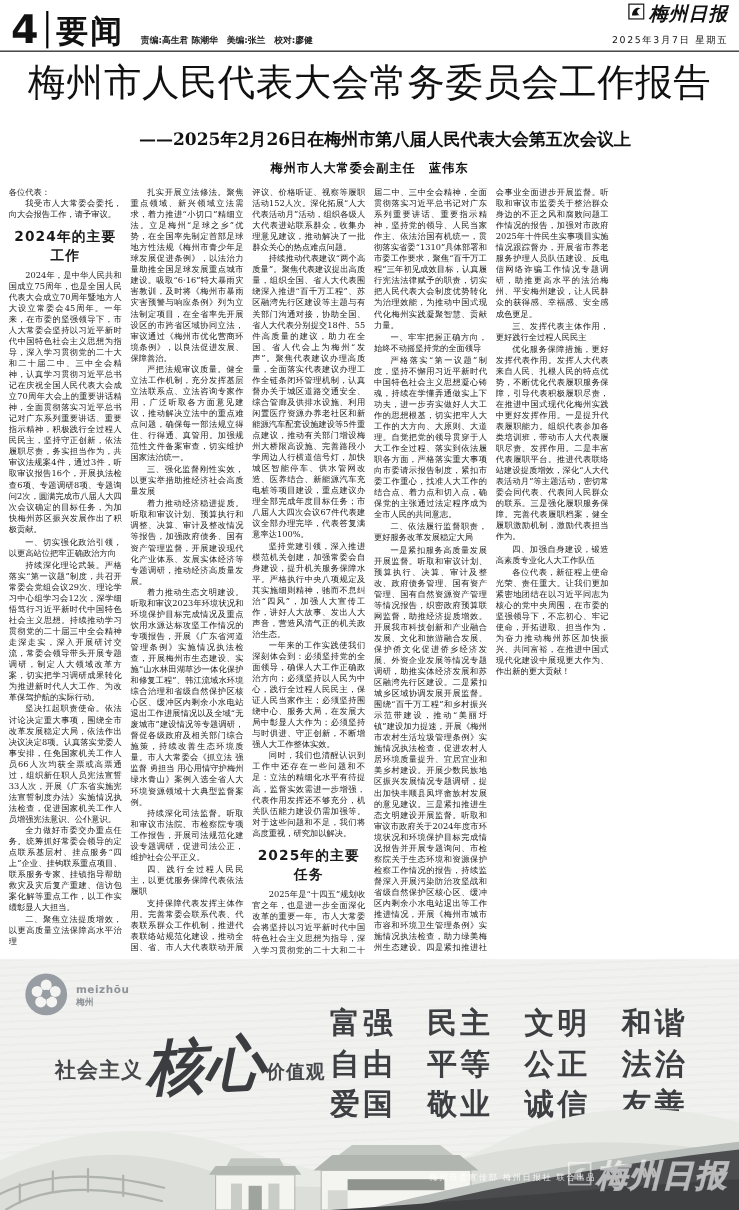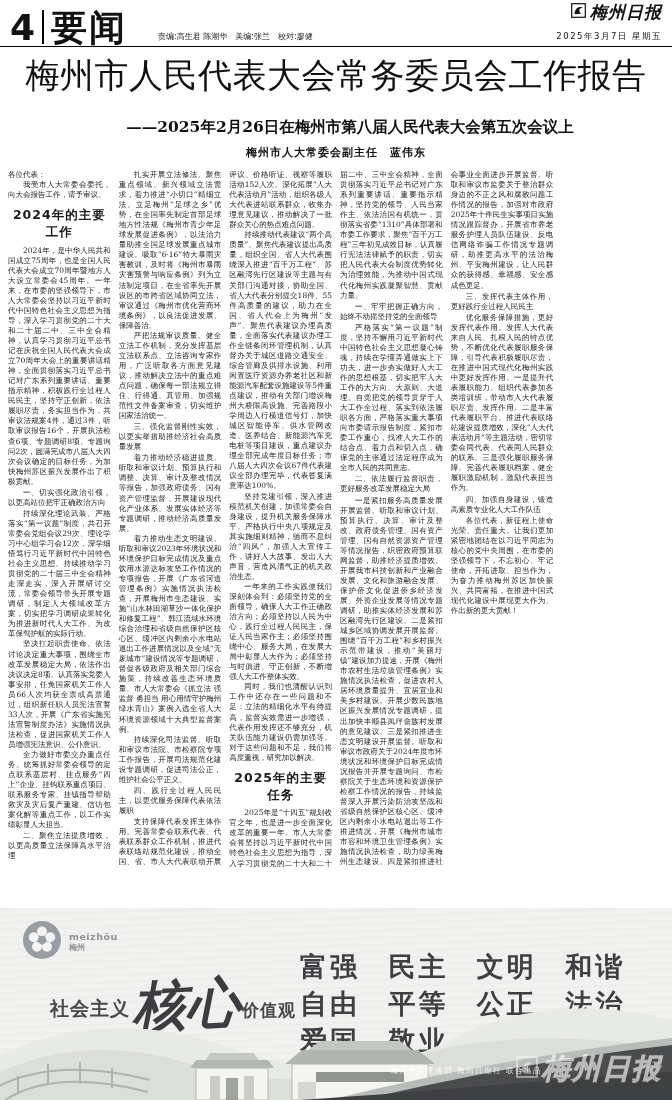"要闻" .section-name { font-family: none -> Liberation Mono, monospace; font-size: 36px -> 29px }
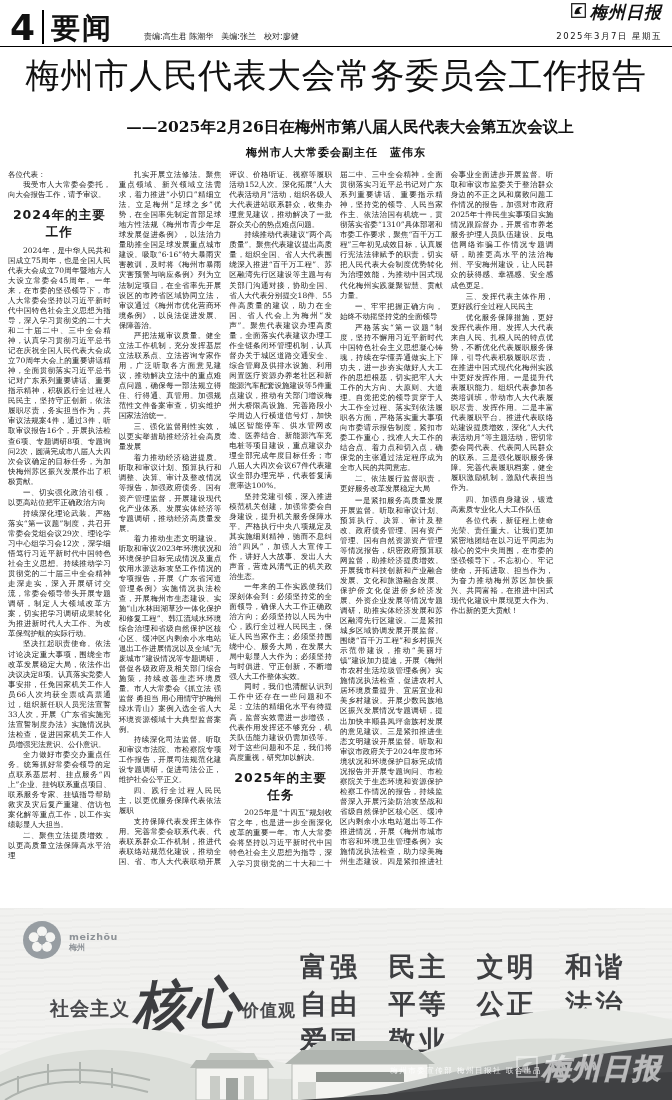"责编:高生君 陈潮华 美编:张兰 校对:廖健" .credits { font-weight: none -> bold; margin: 0 0 2px 24px -> 0 0 2px 8px }
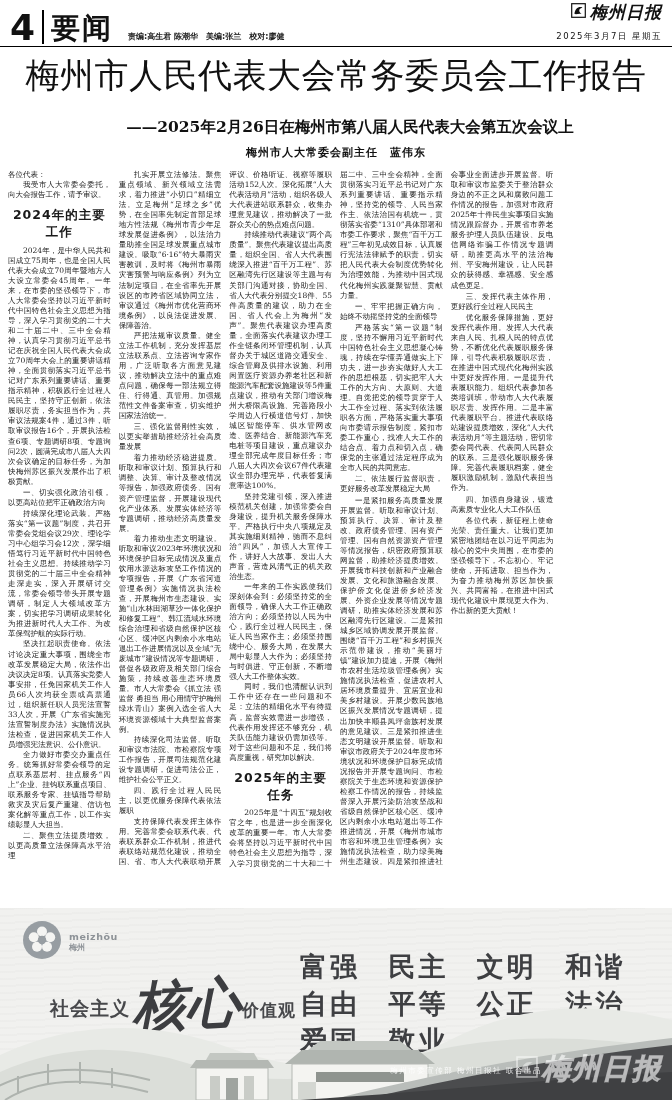"meizhōu" .banner { height: 192px -> 228px }
